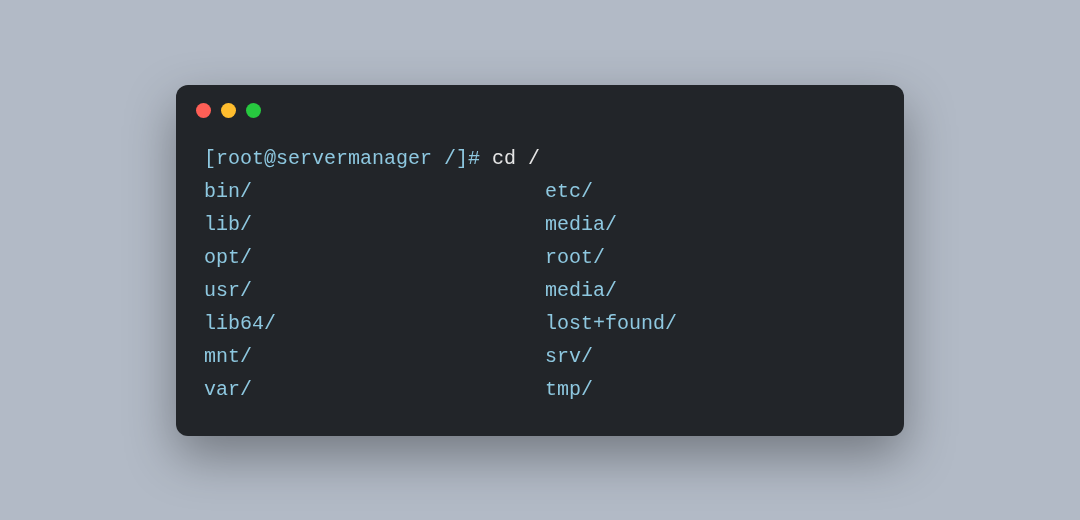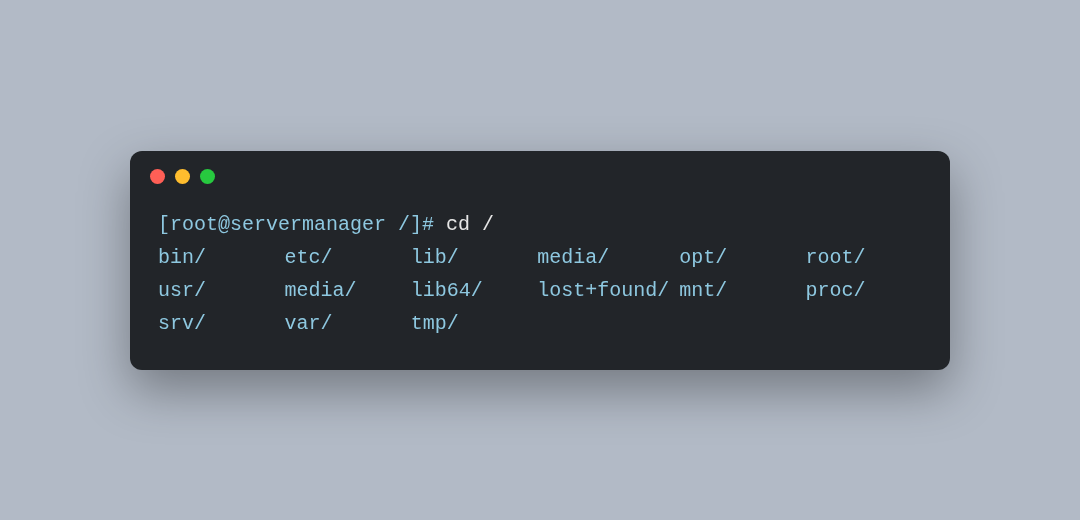"[root@servermanager /]# cd /" .terminal-window { width: 820px -> 728px }
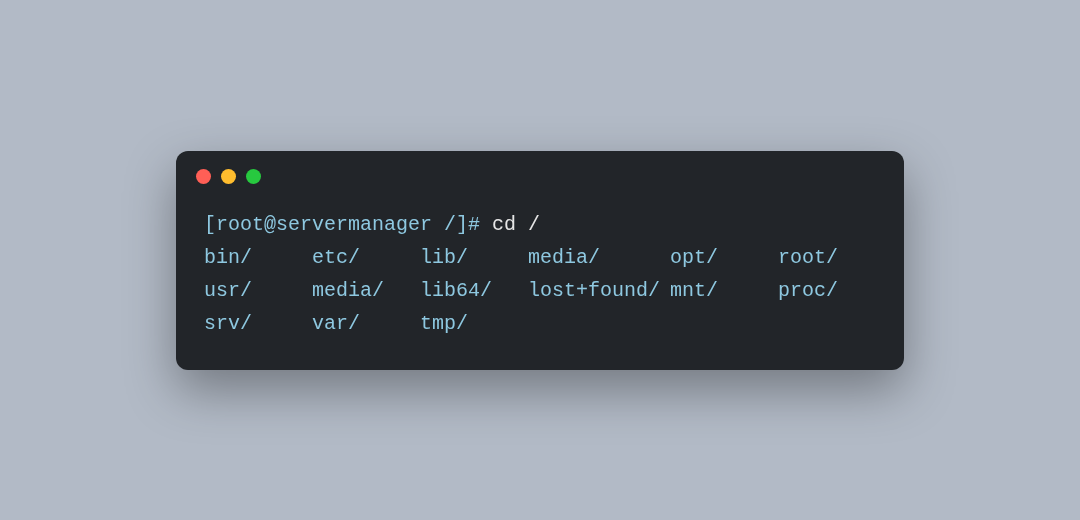"bin/" .dir-grid { grid-template-columns: 1fr 1fr 1fr 1fr 1fr 1fr -> 1fr 1fr }
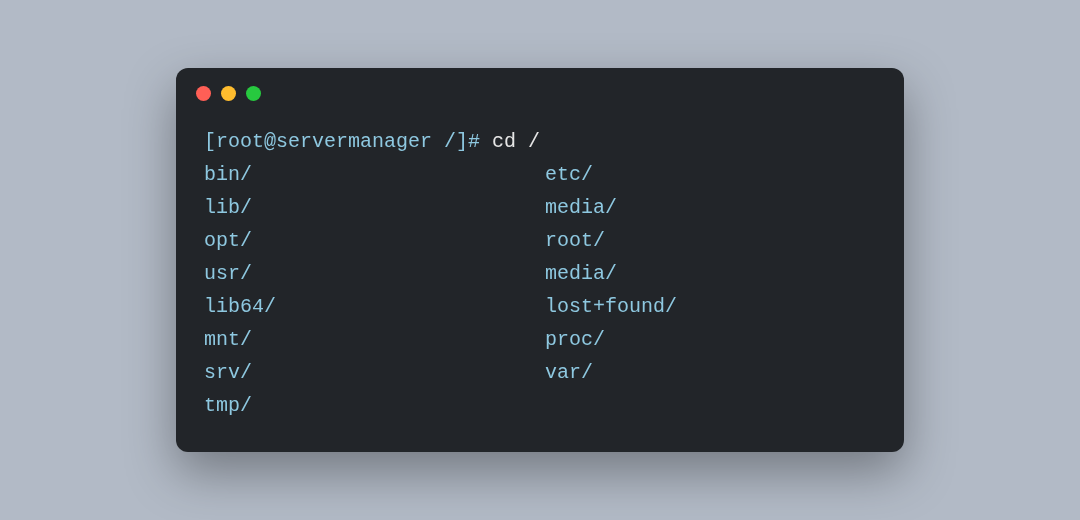"proc/" span.dir-cell { html: <span>proc/</span> -> none }
